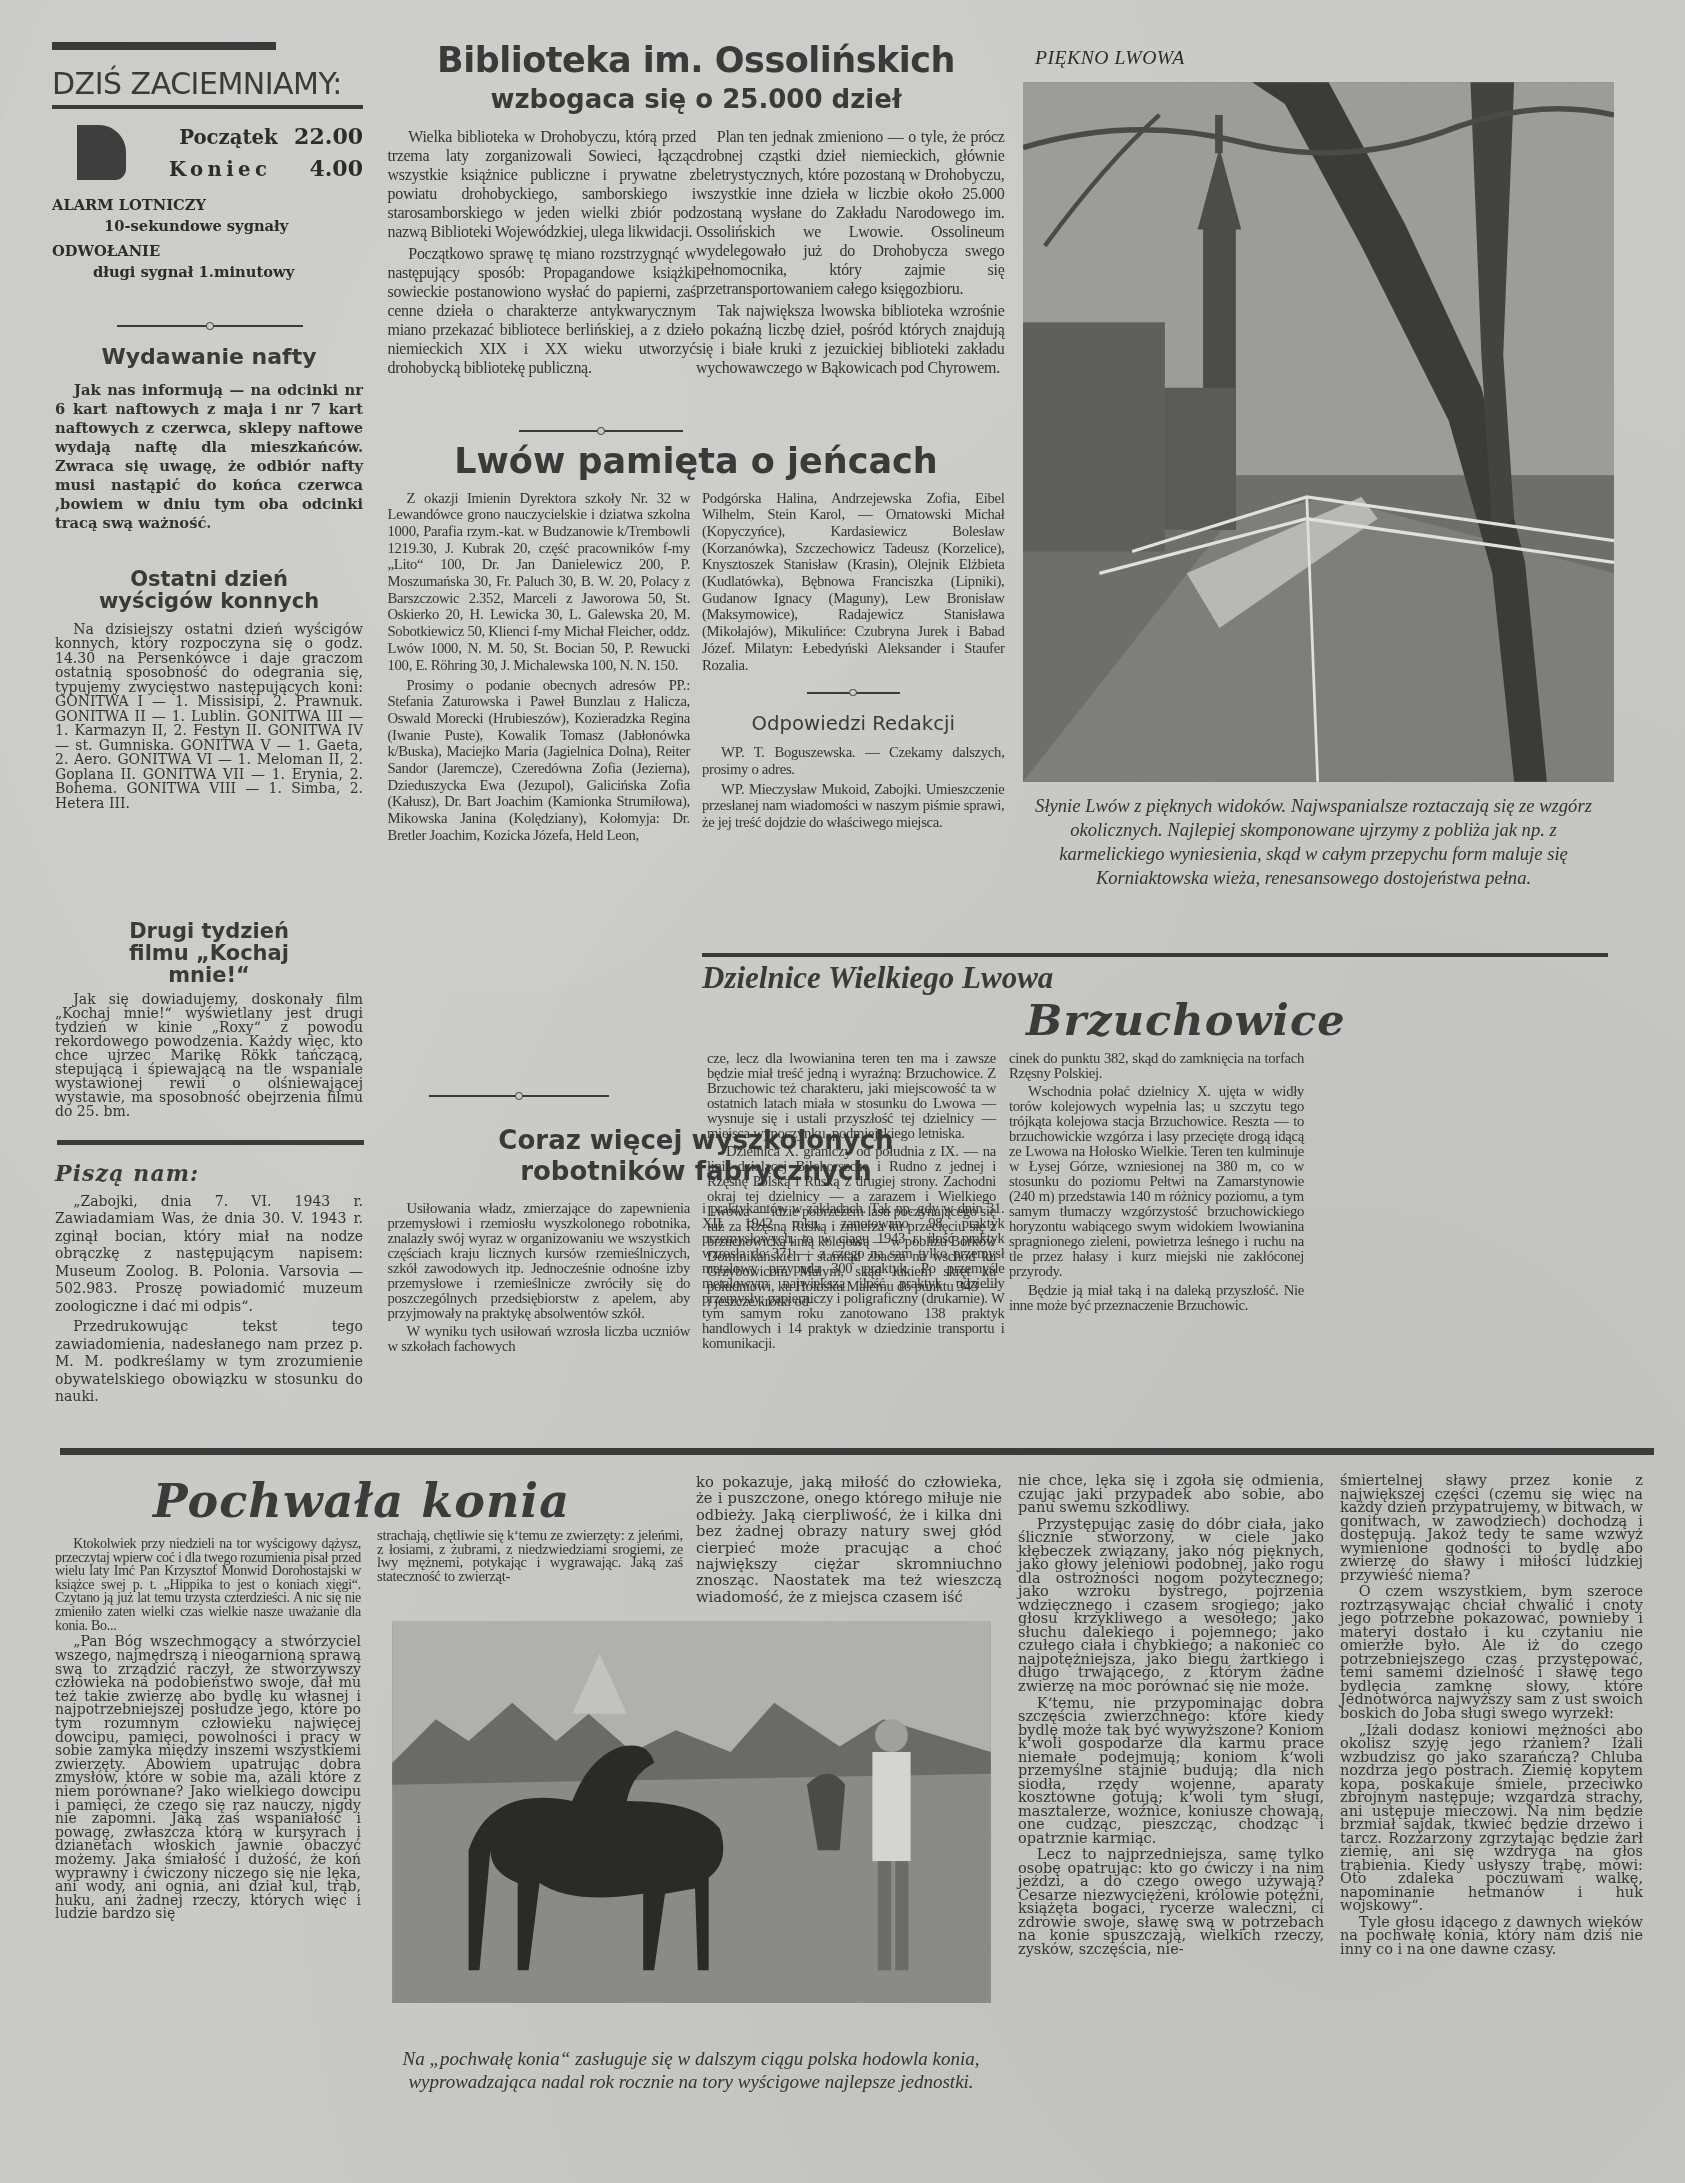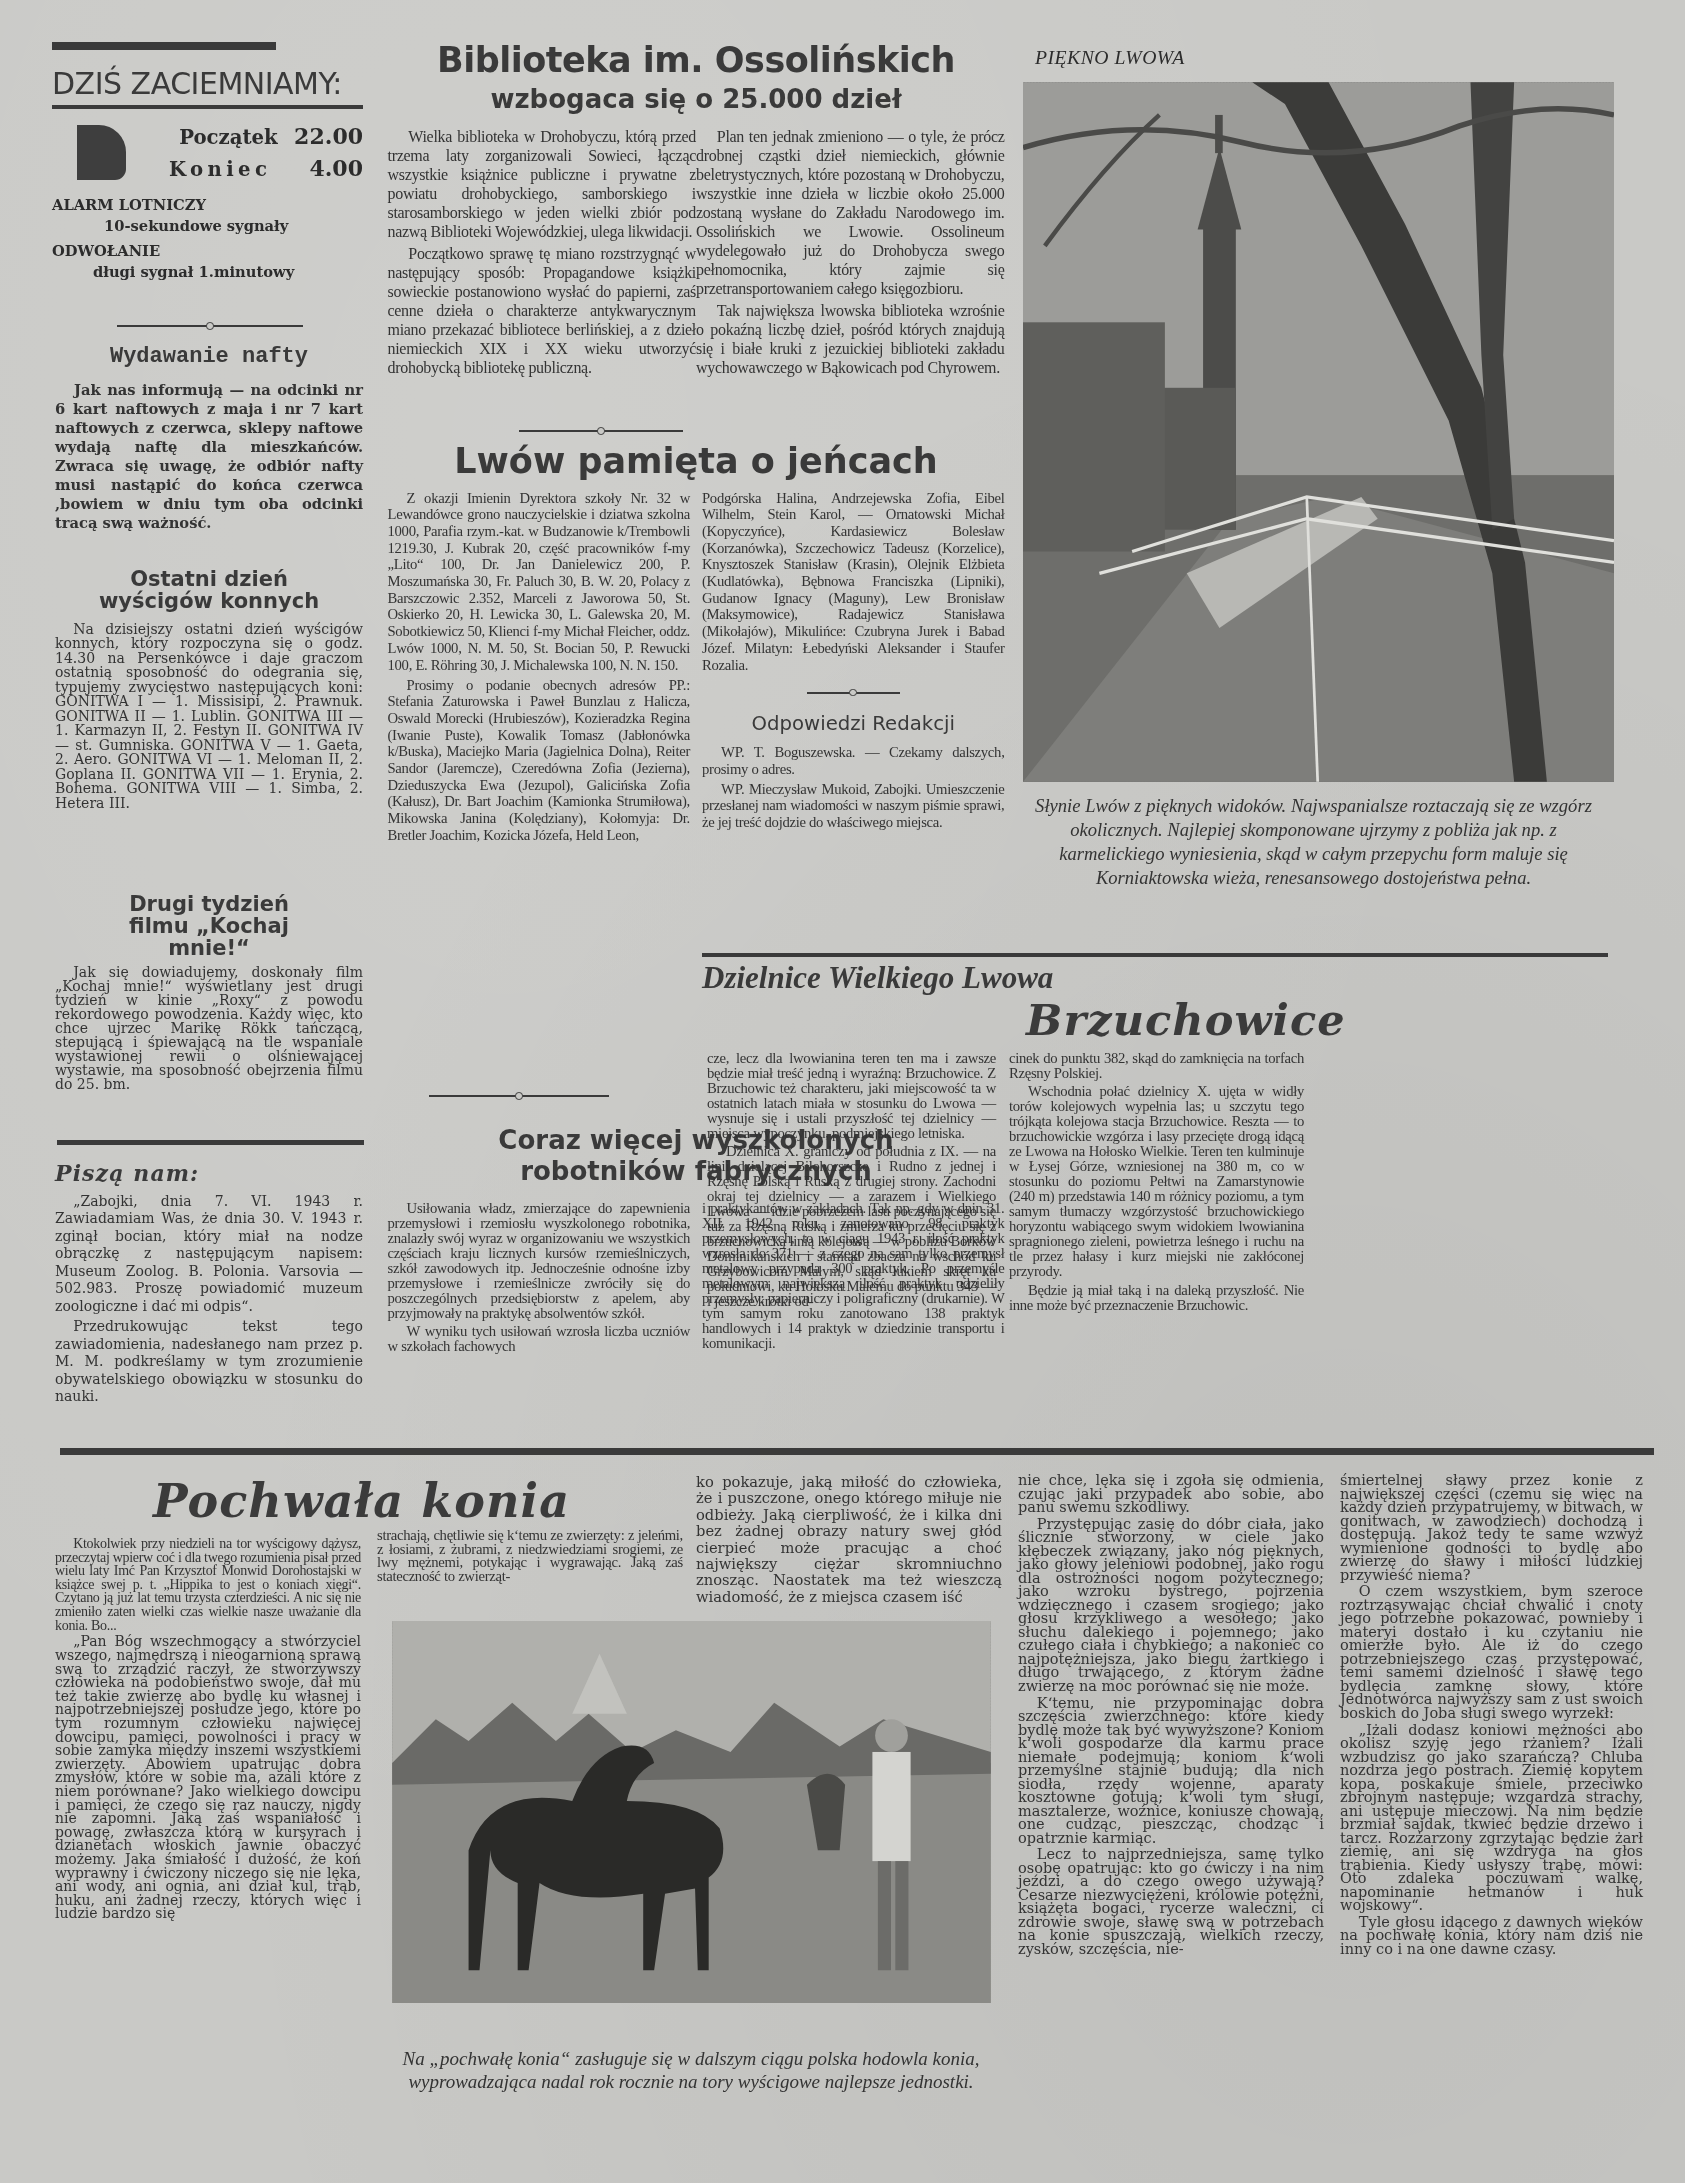"Wydawanie nafty" h2.headline { font-family: Liberation Mono, monospace -> none }
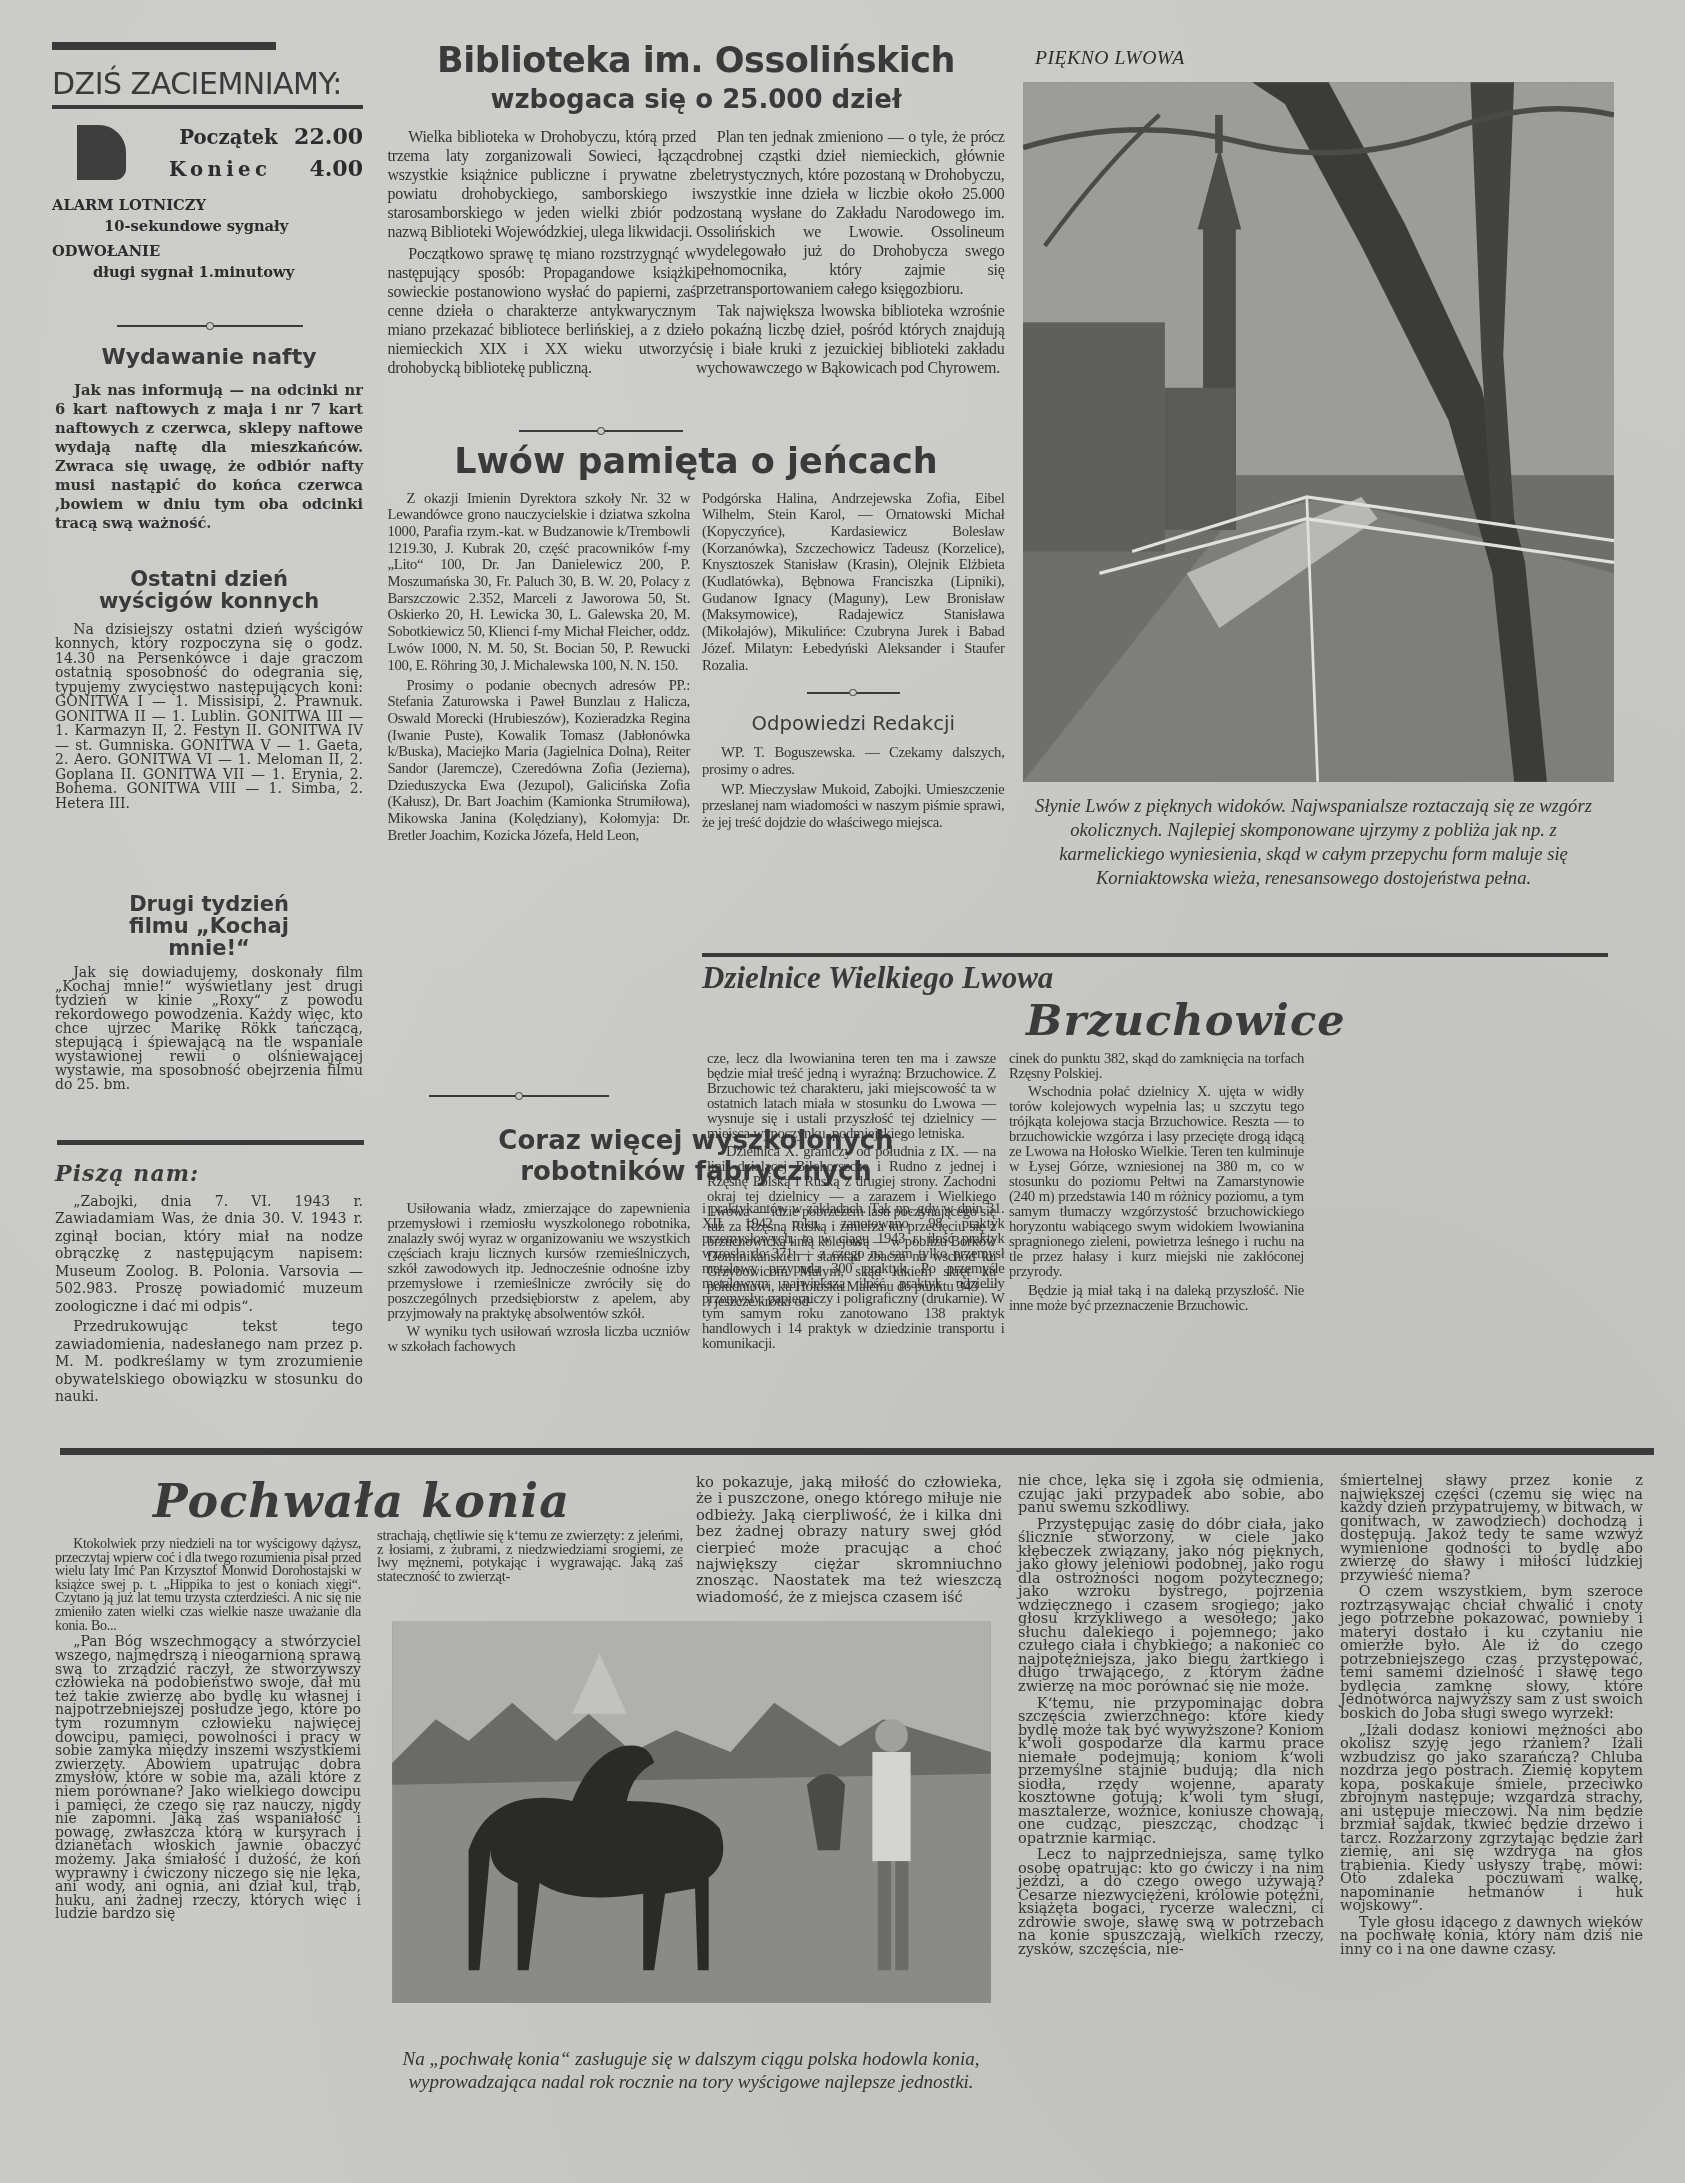"Drugi tydzień filmu „Kochaj mnie!“" div.abs { top: 893px -> 920px }
